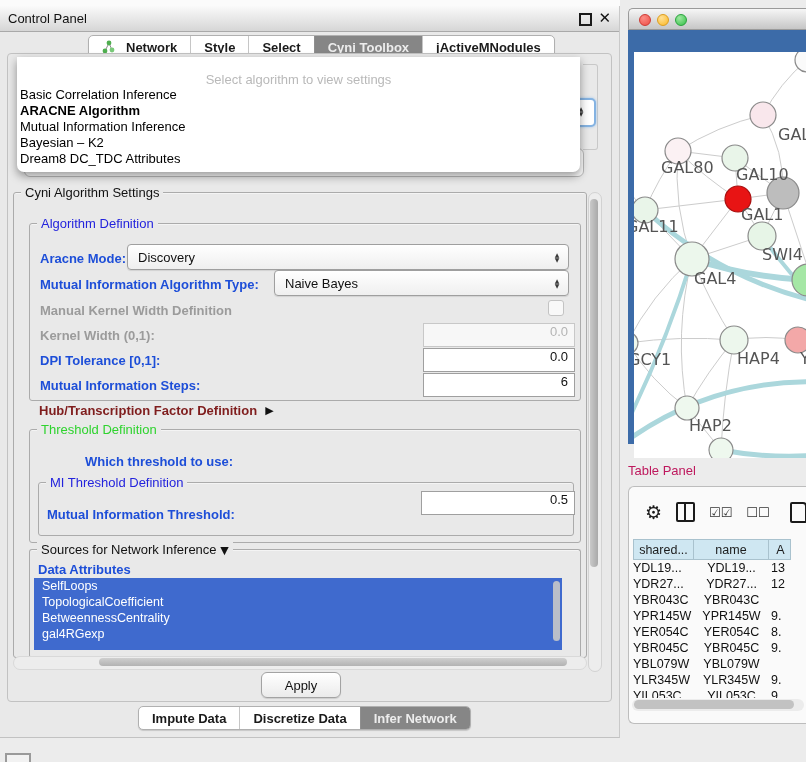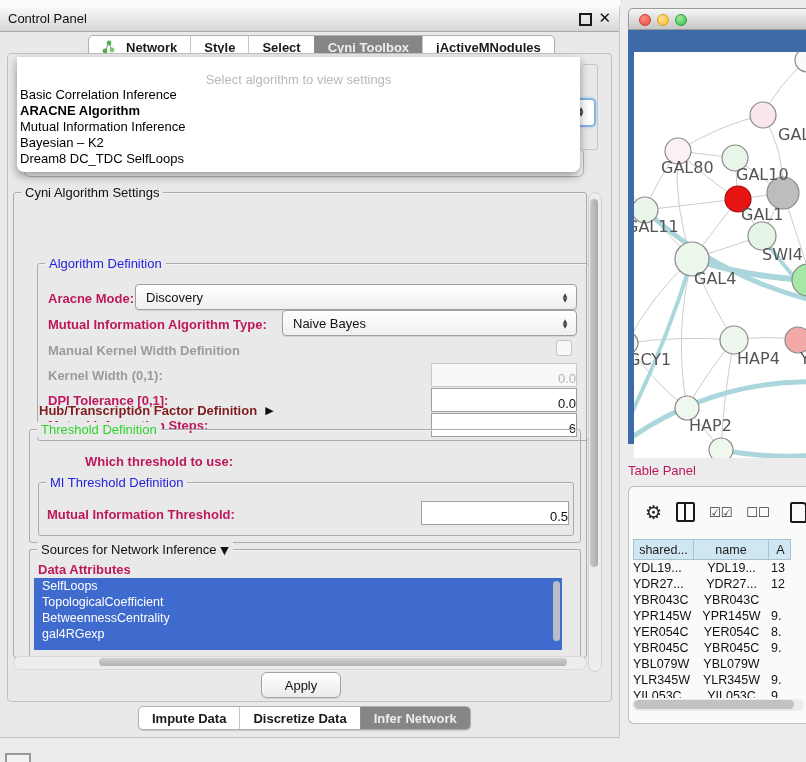"Dream8 DC_TDC SelfLoops" div.dd-item { text: SelfLoops -> Attributes }
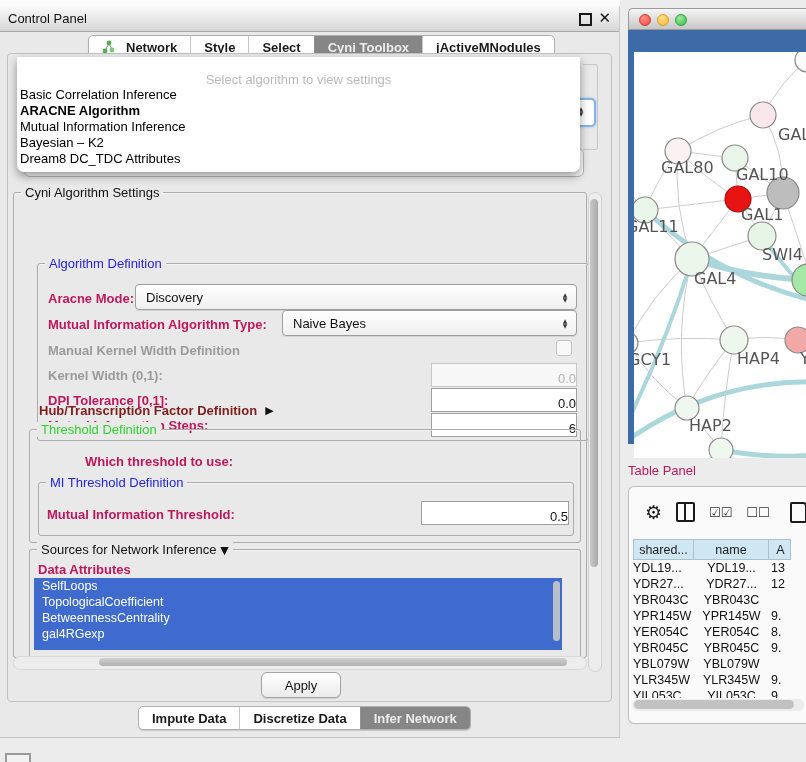"Algorithm Definition" div.grp { left: 23px -> 15px; margin-top: 40px -> none }
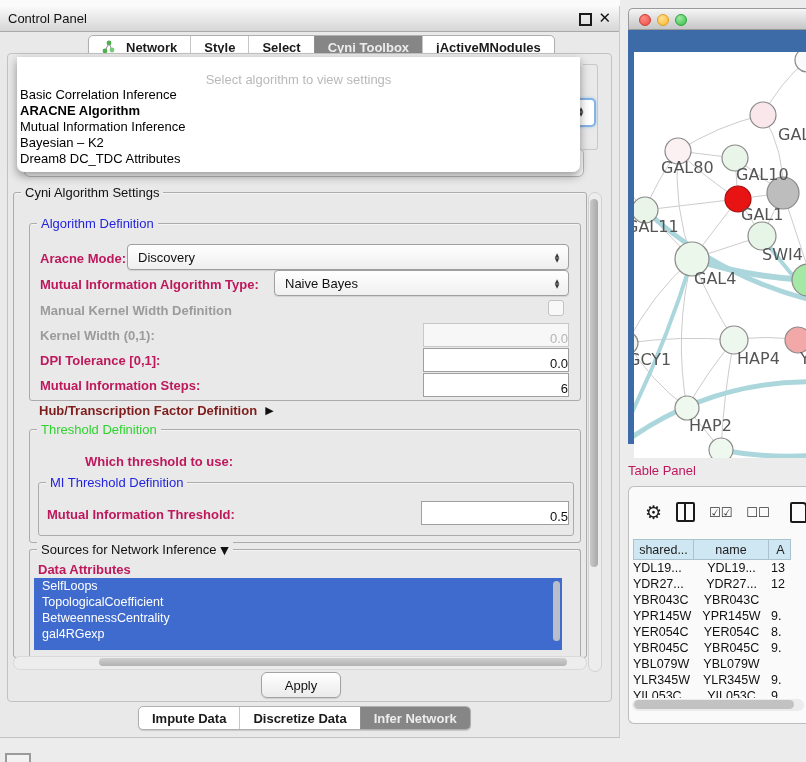"Aracne Mode:" .lbl { color: #be185d -> #1d4ed8 }
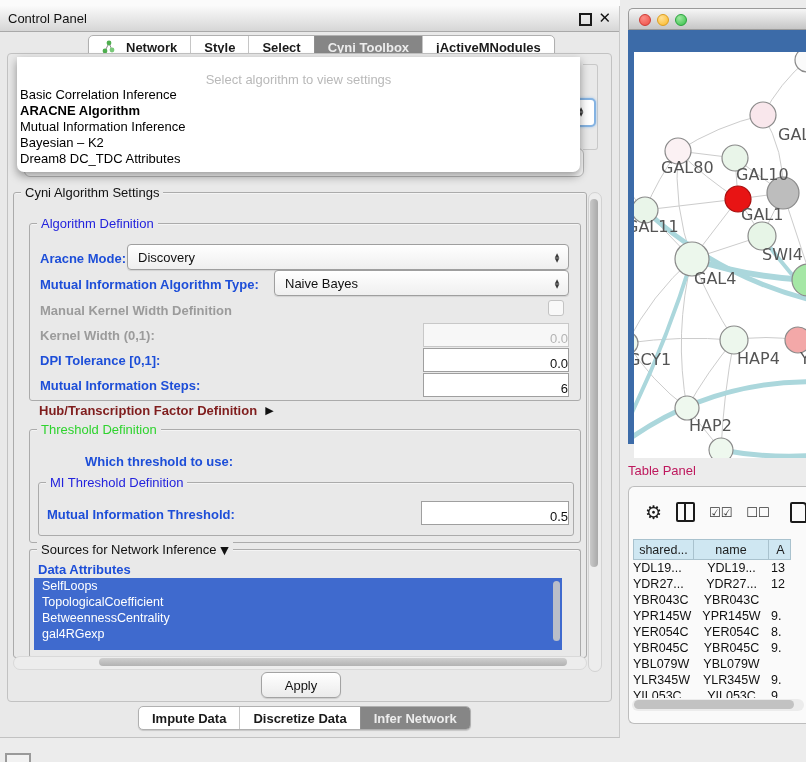"0.0" .field { align-items: flex-end -> flex-start; padding-right: none -> 6px }
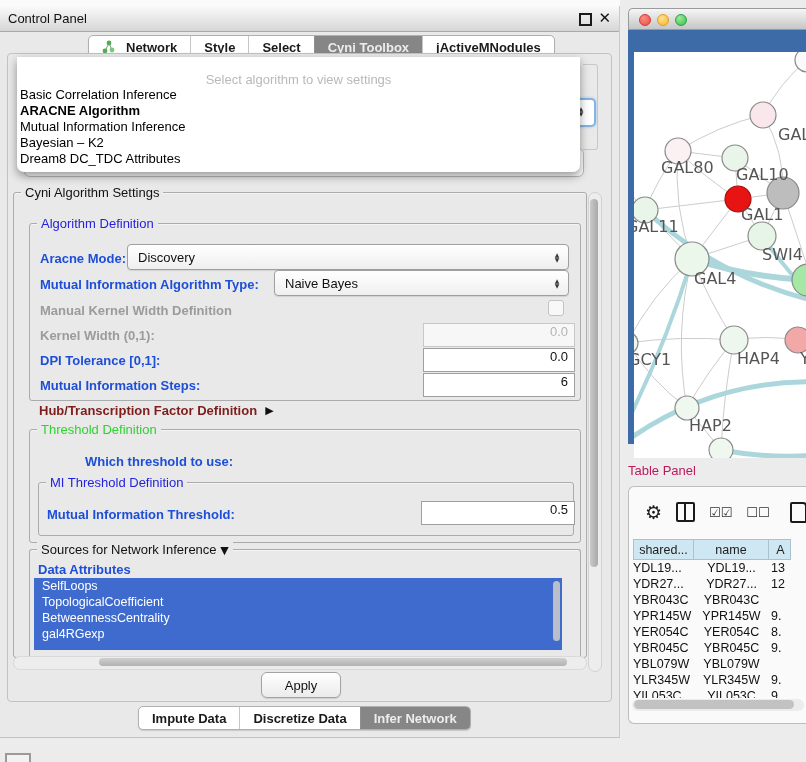"0.5" div.field { top: 18px -> 8px }
